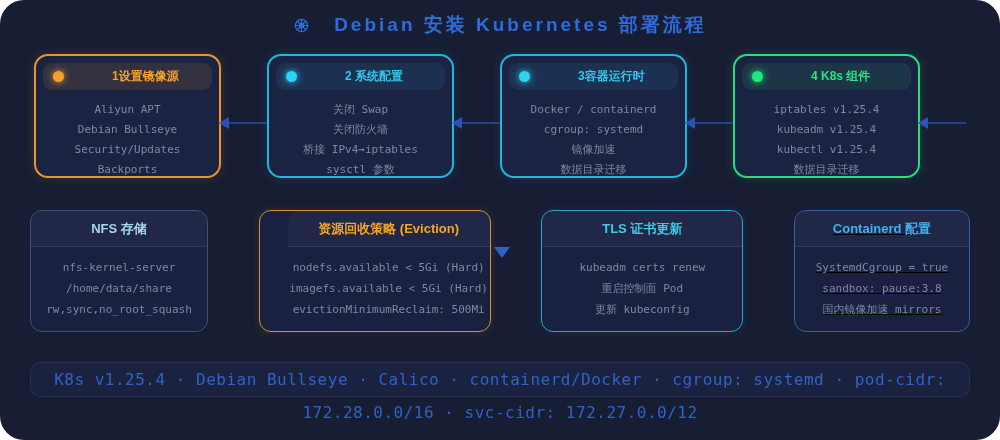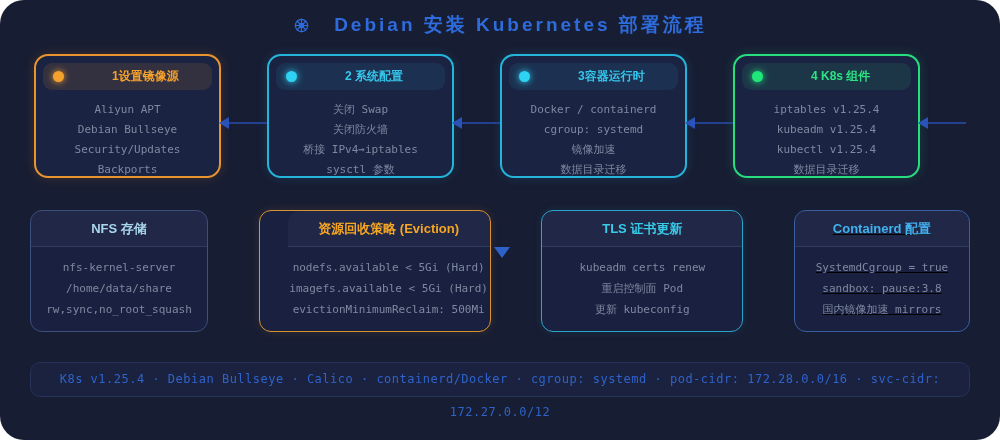"K8s v1.25.4 · Debian Bullseye" .summary-bar { font-size: 12px -> 16px }
